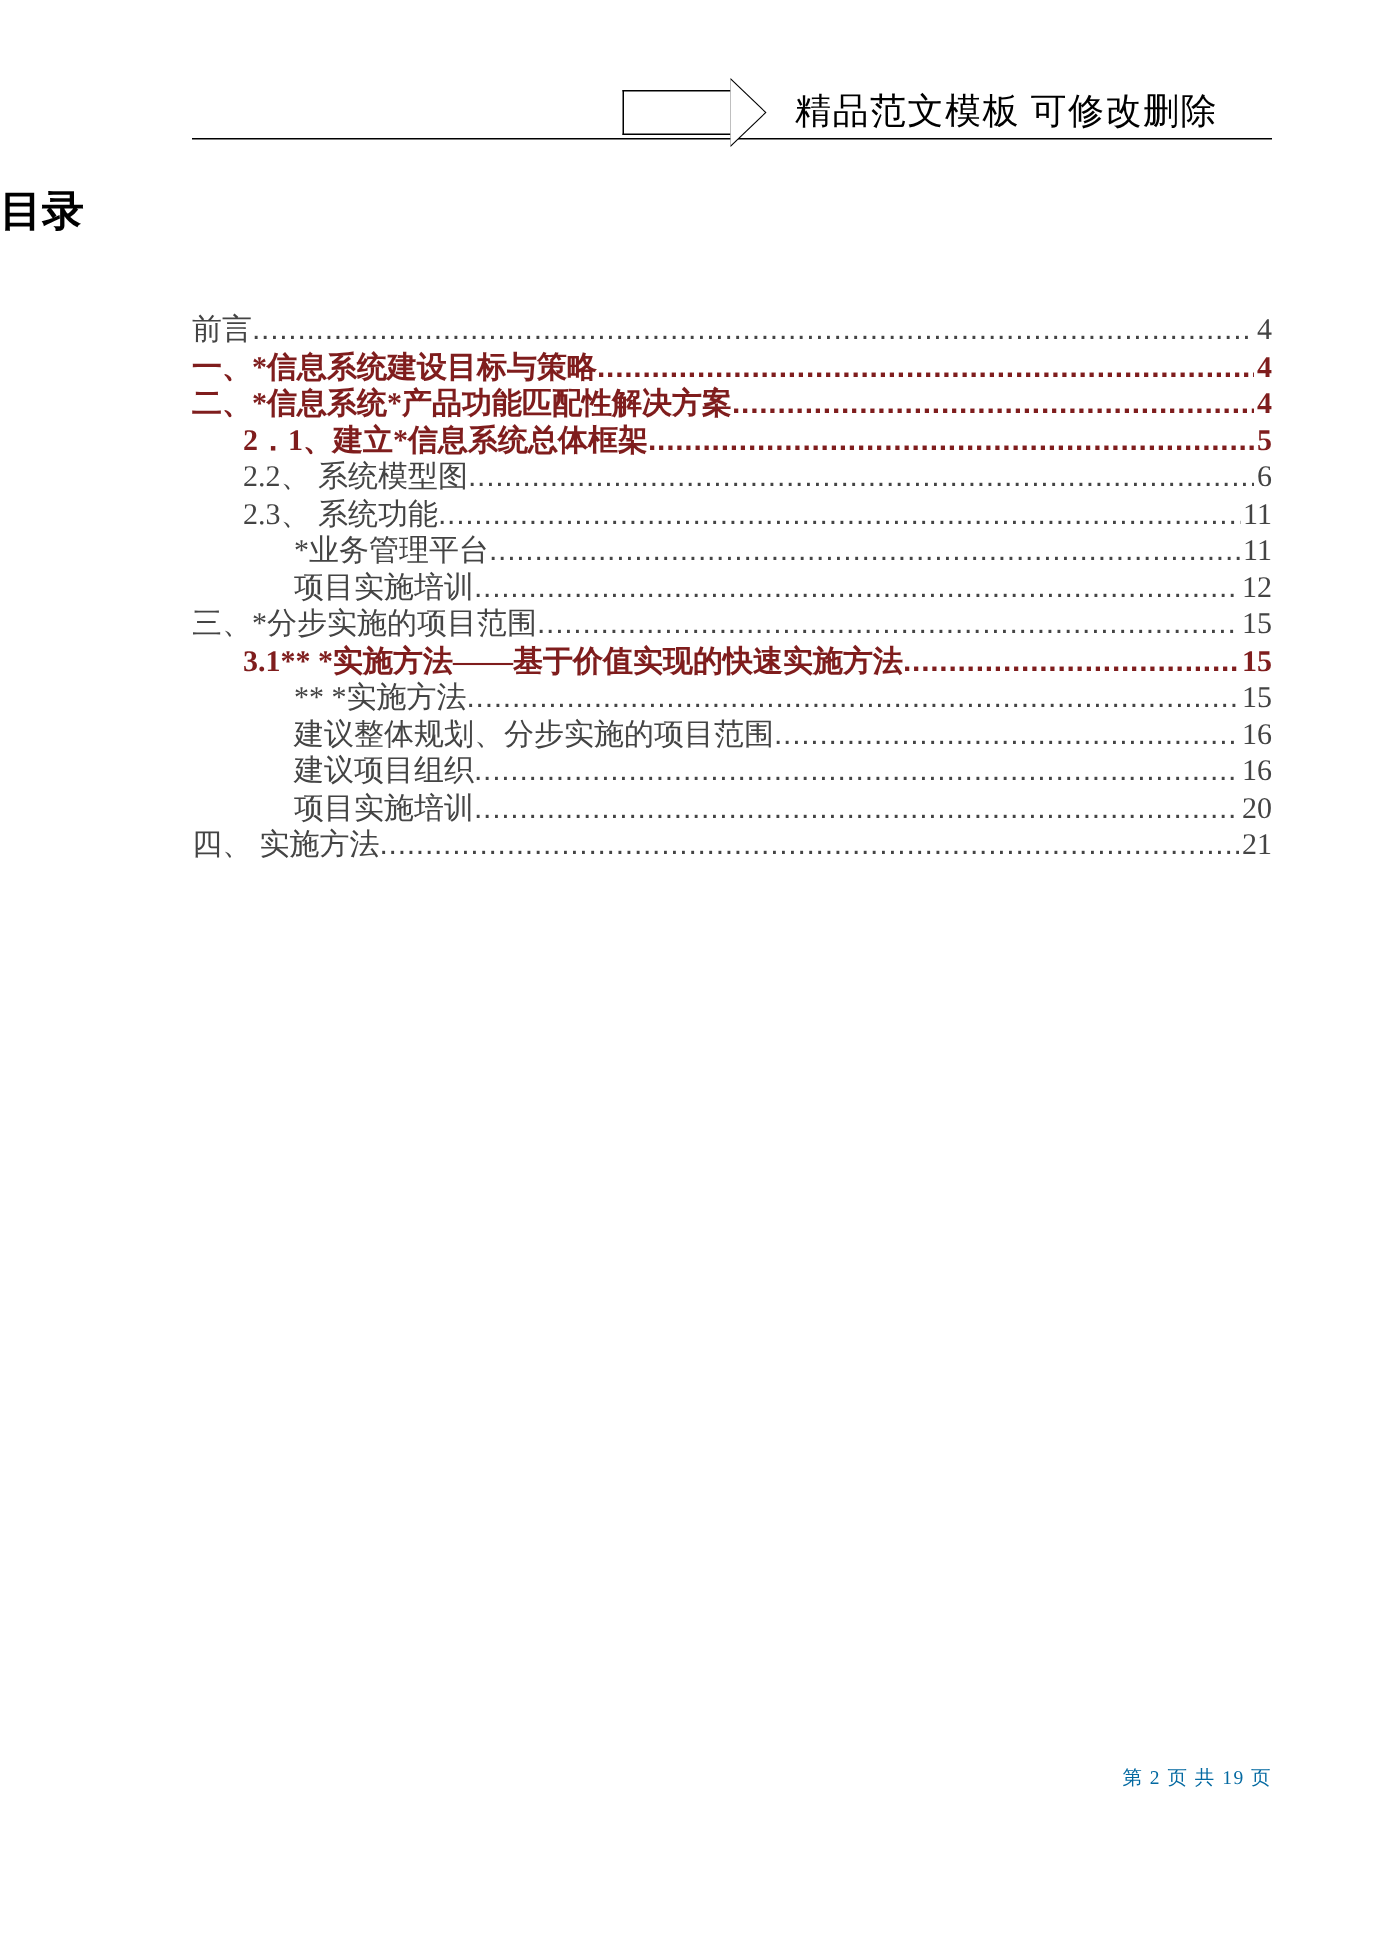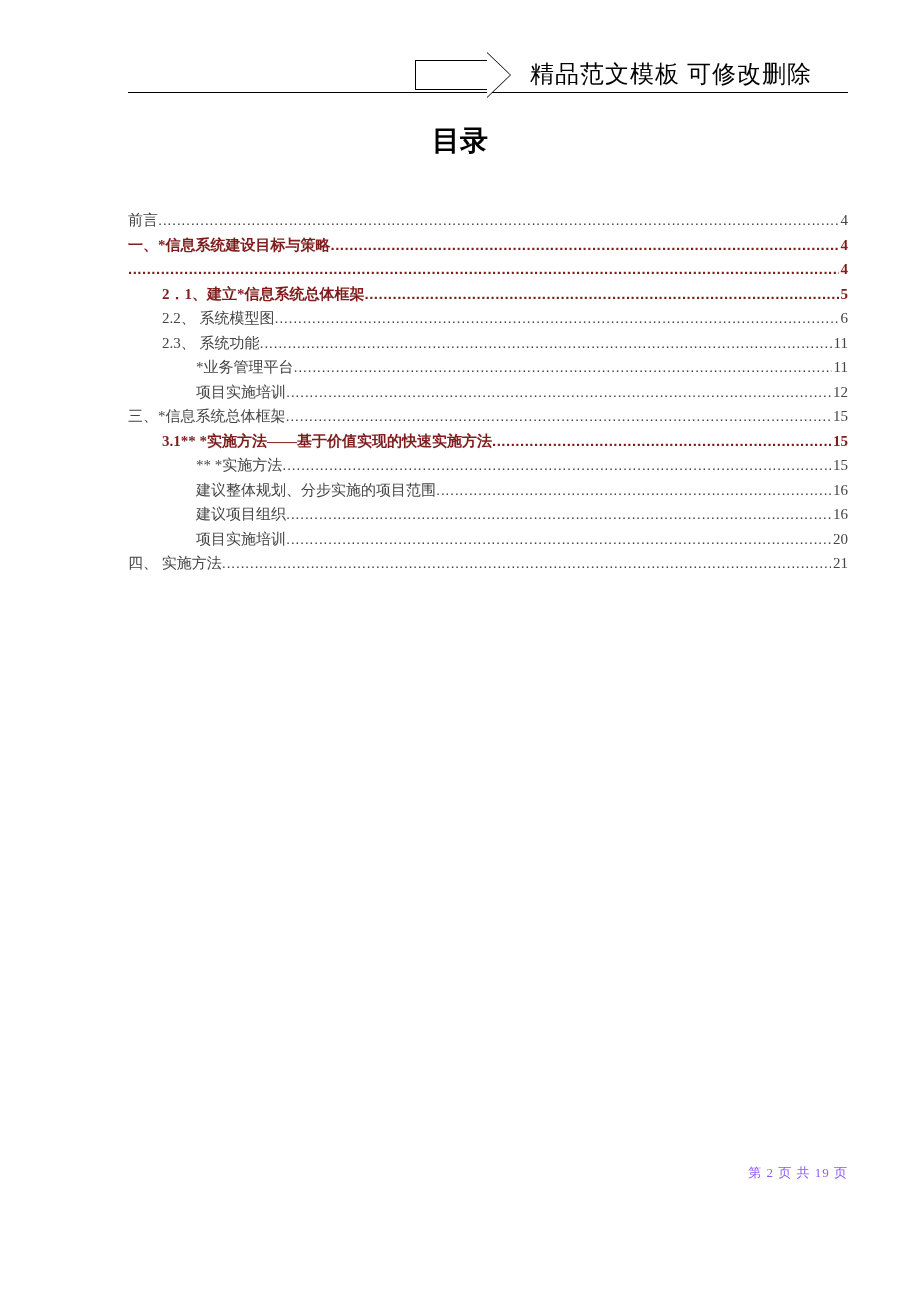"目录" .doc-title { text-align: center -> none }
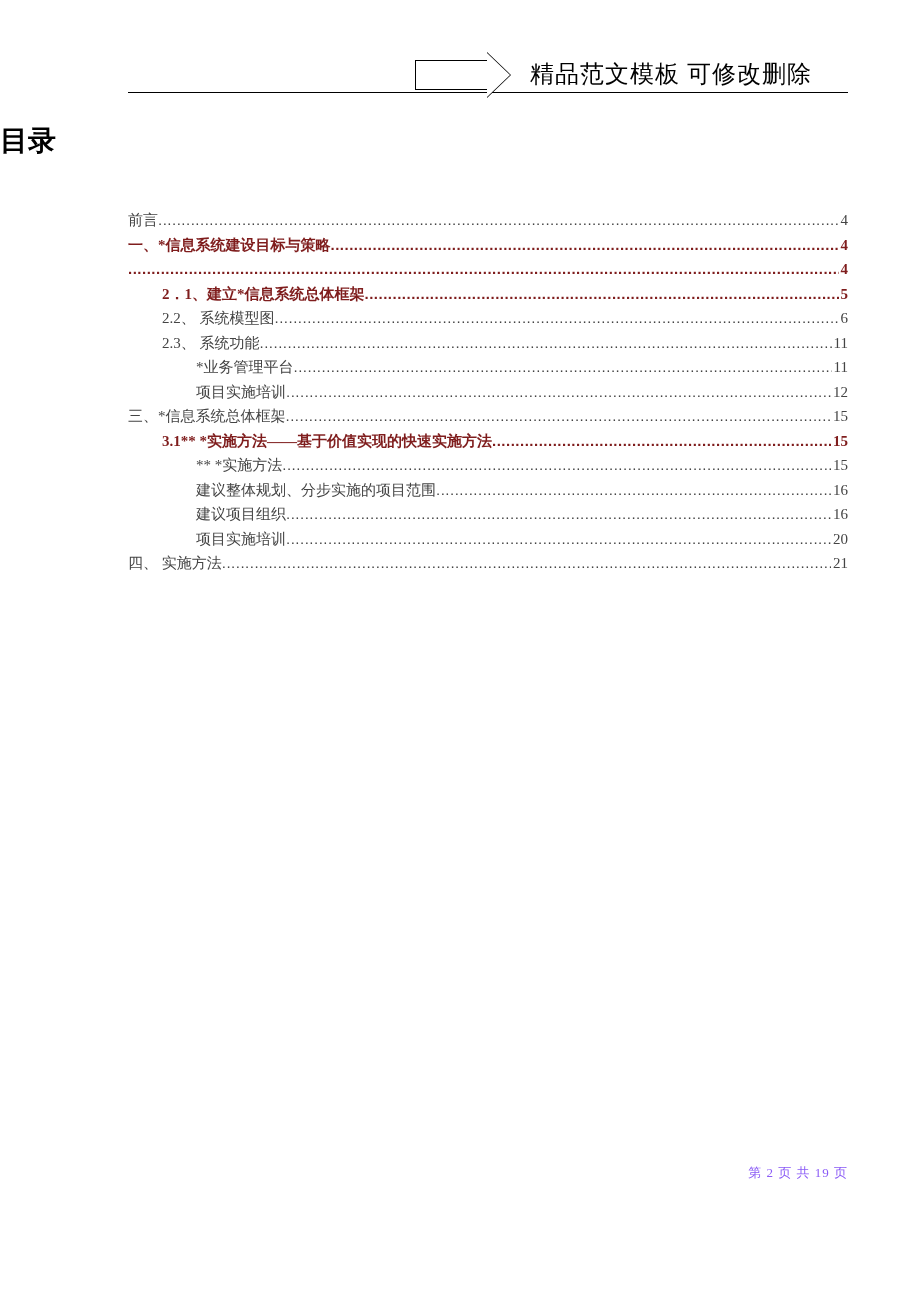"前言" .toc { font-size: 15px -> 20px }
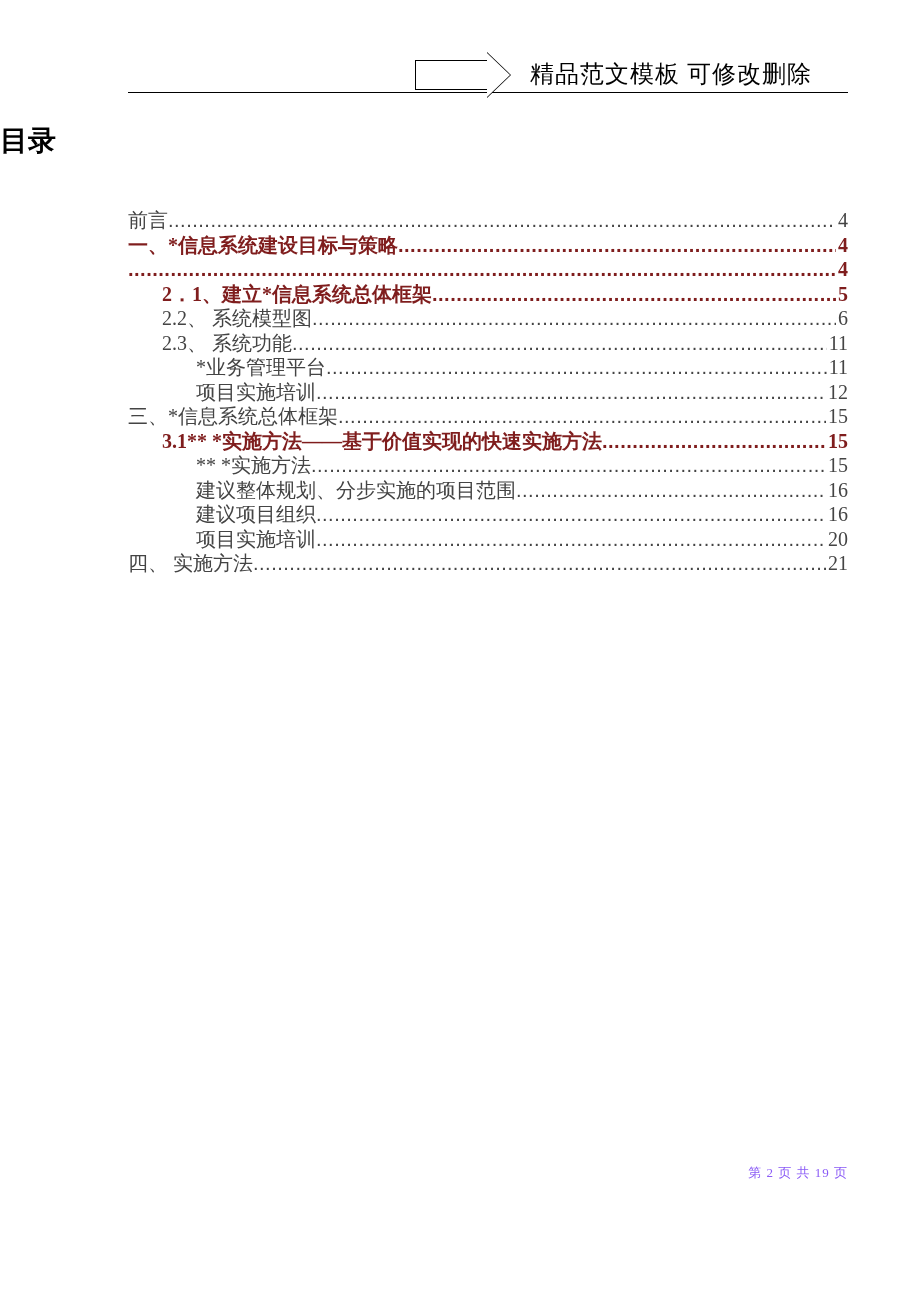"二、*信息系统*产品功能匹配性解决方案" span.toc-text { html: none -> <span>二、*信息系统*产品功能匹配性解决方案</span> }
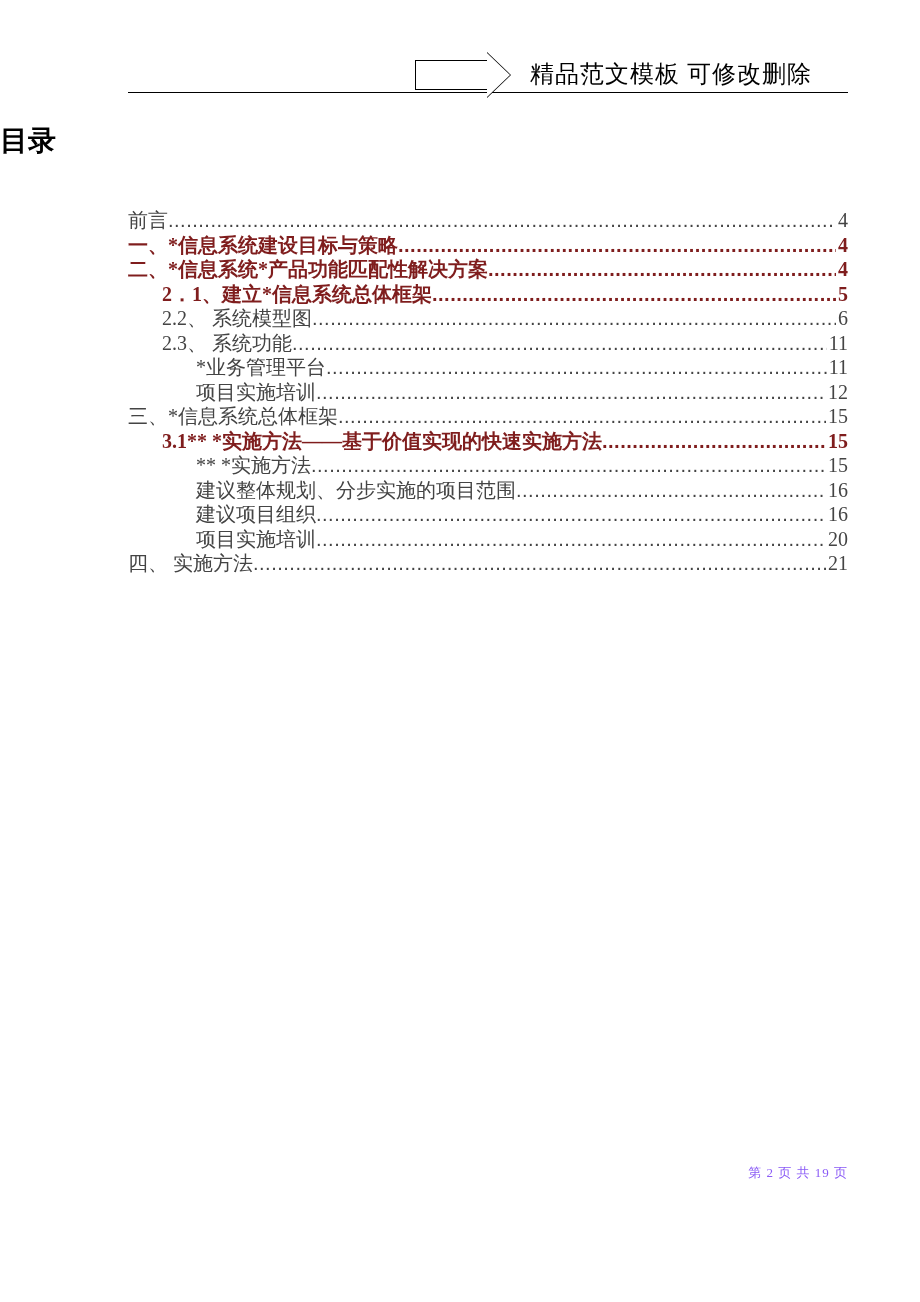"三、*信息系统总体框架" span.toc-text { text: 信息系统总体框架 -> 分步实施的项目范围 }
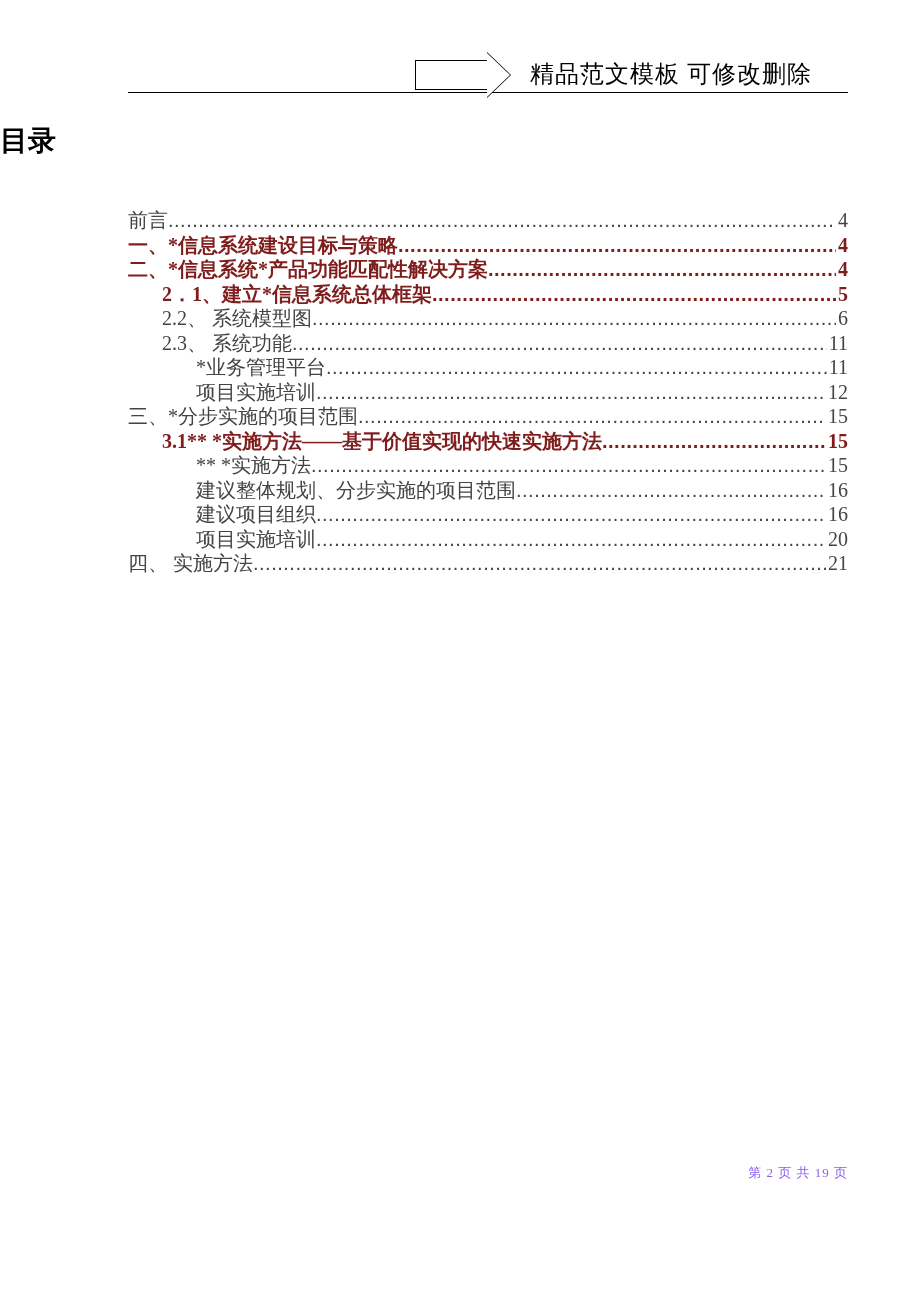"第 2 页 共 19" .footer { bottom: 120px -> 108px; color: #8b5cf6 -> #0369a1 }
